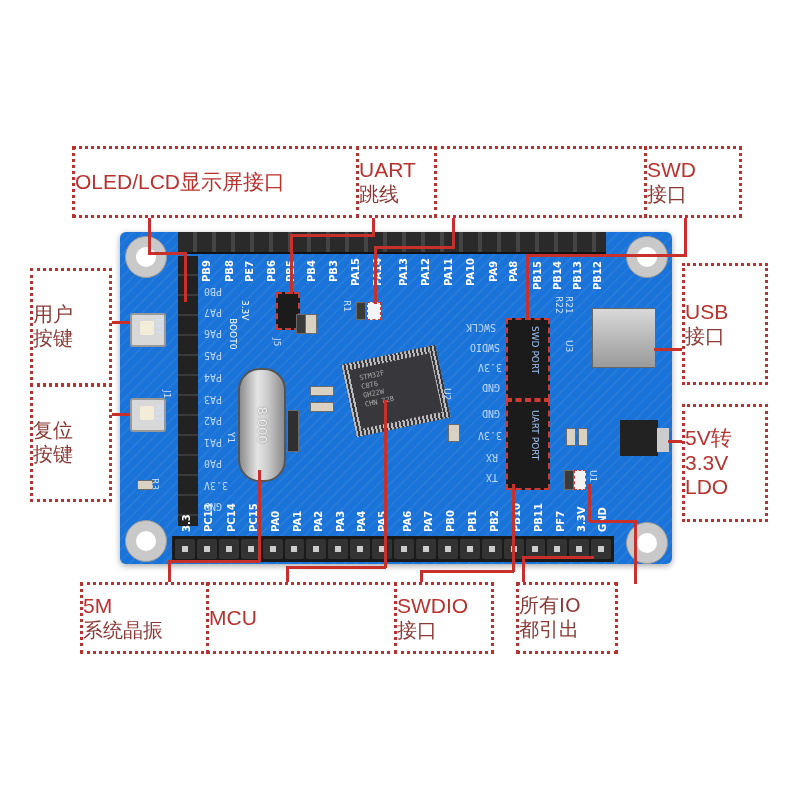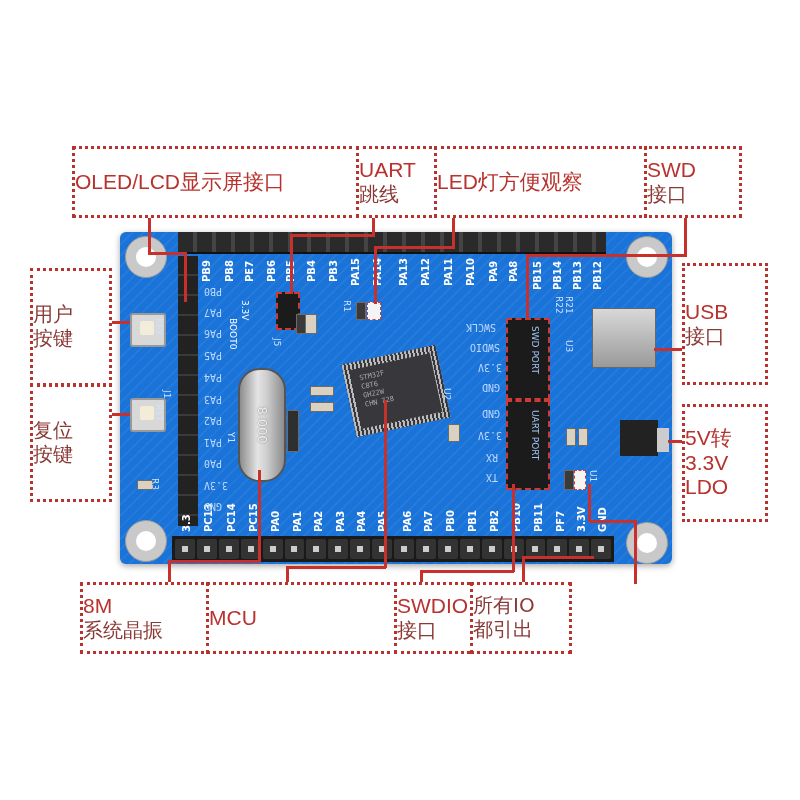"LED灯方便观察" div.l1 { html: <div>LED灯方便观察</div> -> none }
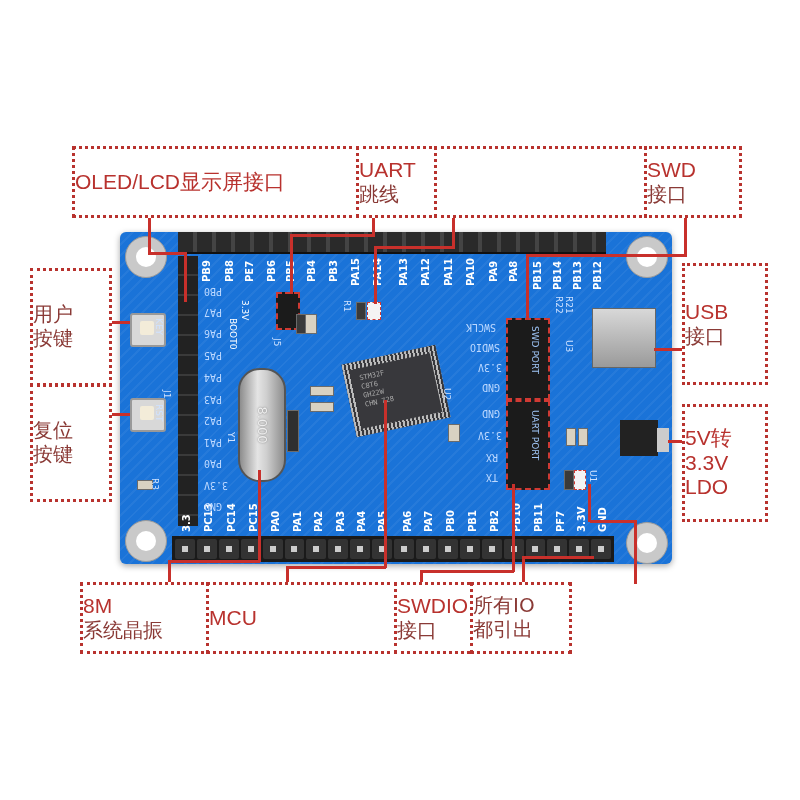"8M" div.l1 { text: 8M -> 5M }
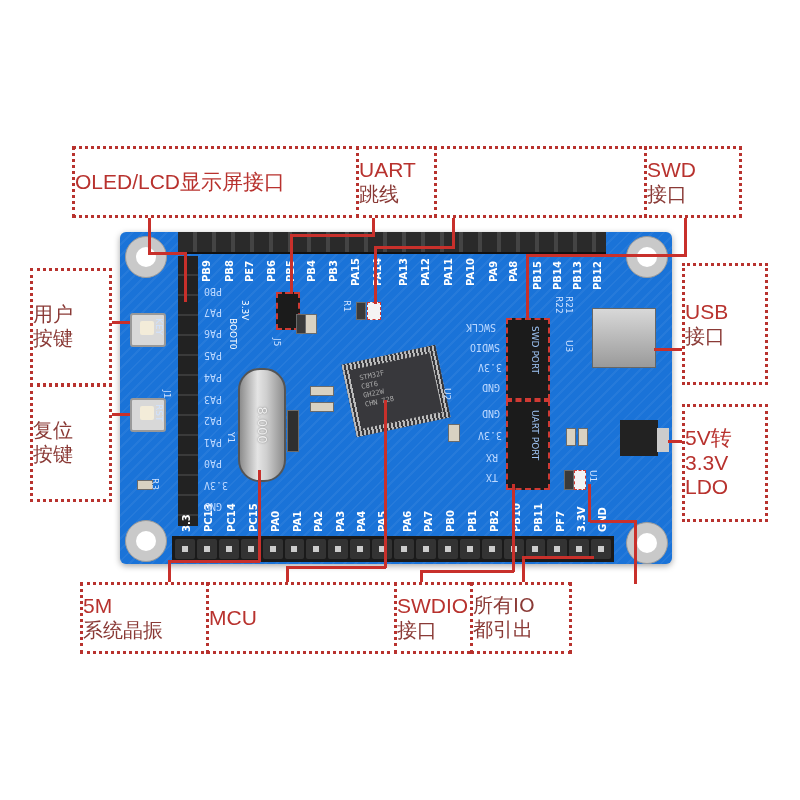"所有IO" div.callout { left: 470px -> 516px }
